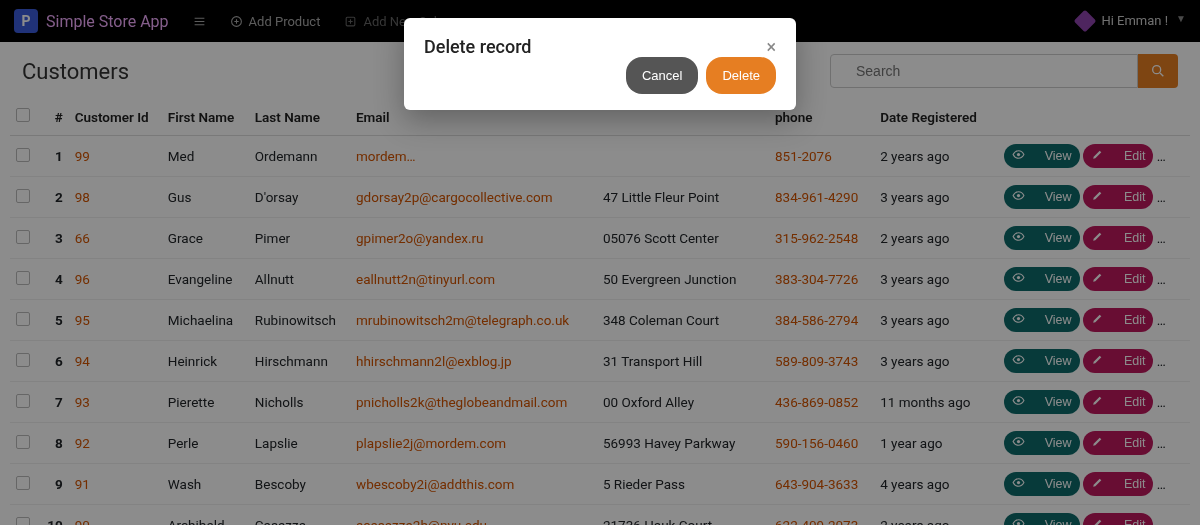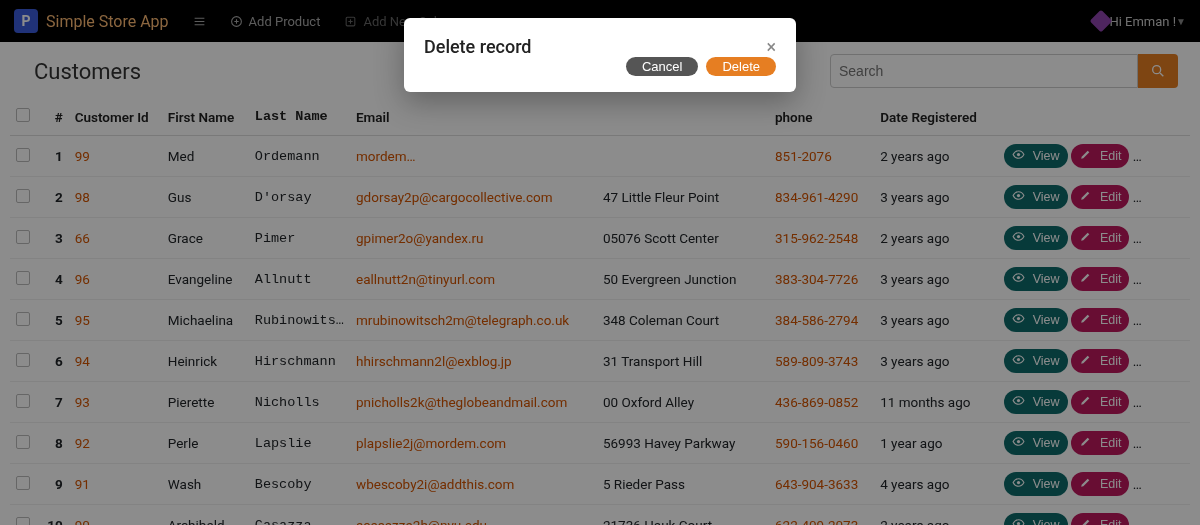"Simple Store App" .app-title { color: #fdba74 -> #f0abfc }
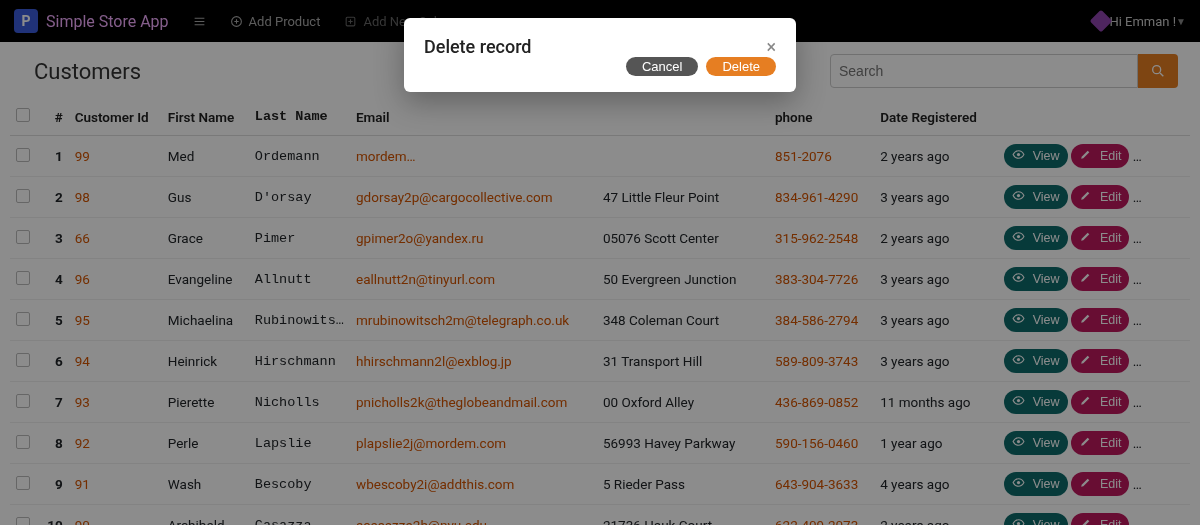"Hi Emman !" .user-chip { align-items: center -> none; gap: 0 -> 8px }
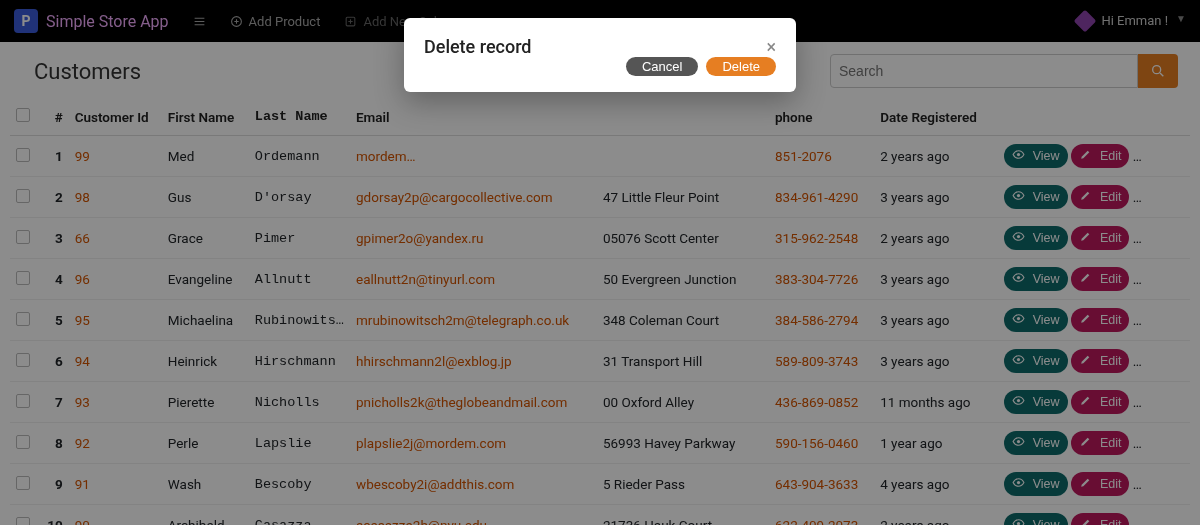"Customers" .page-bar { margin-left: 12px -> none }
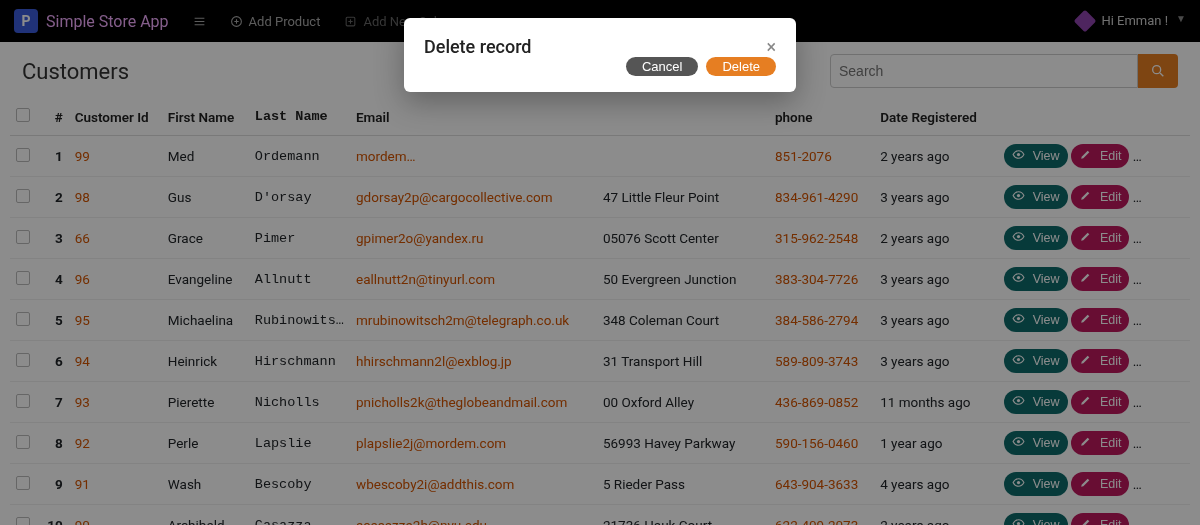"Cancel" .pill { height: 19px -> 37px }
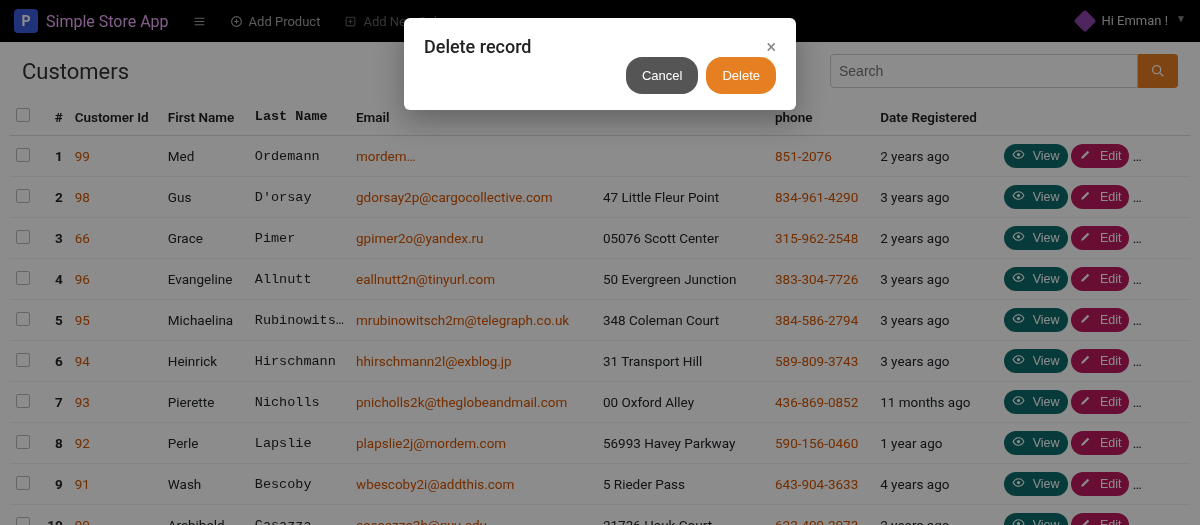"Search" .search-input { padding: 0 8px -> 0 25px }
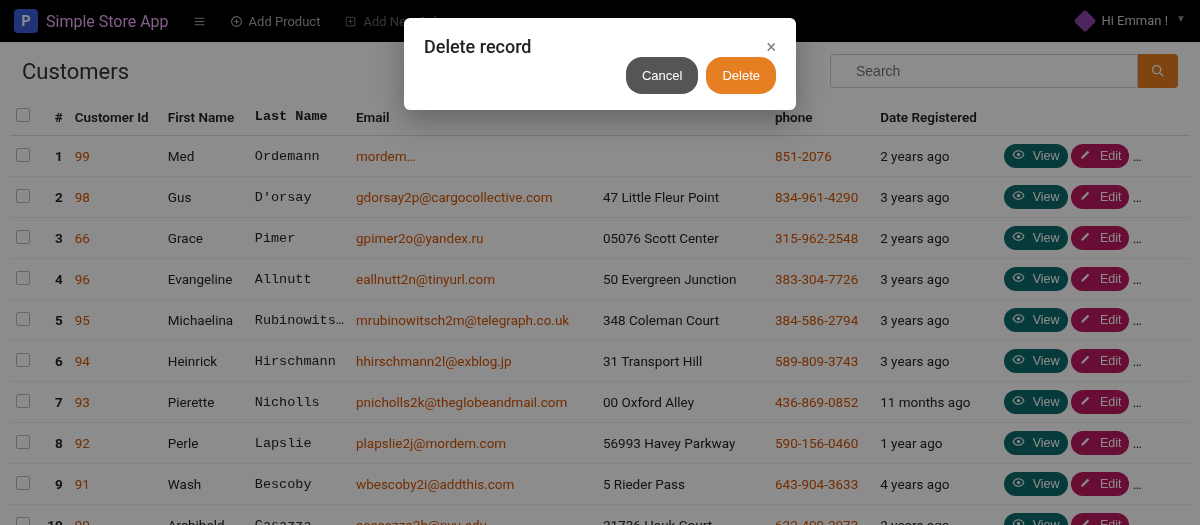"Last Name" .col-ln { font-family: Liberation Mono, monospace -> none }
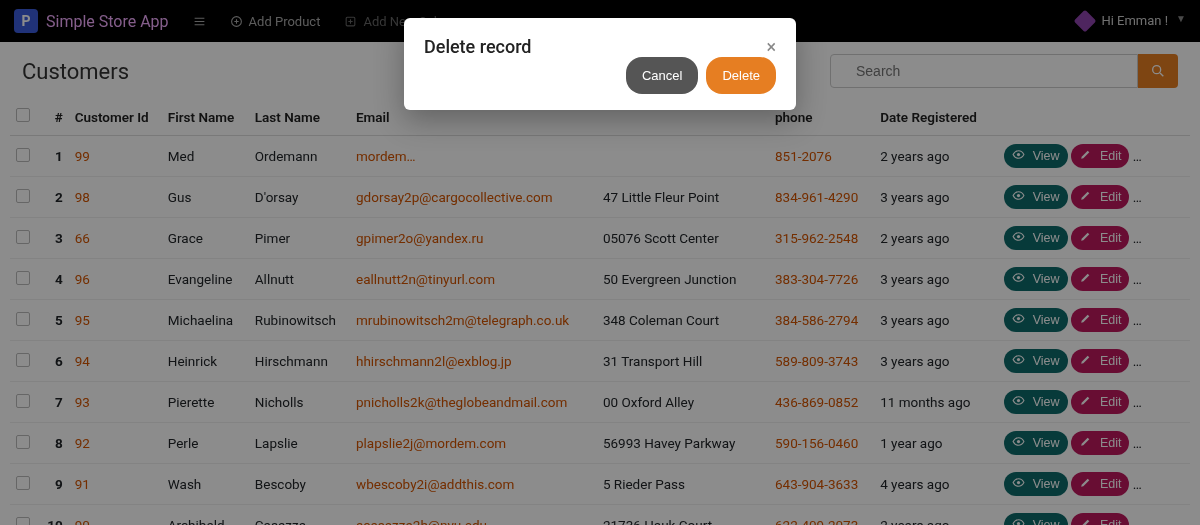"View" .btn { gap: 8px -> 20px }
